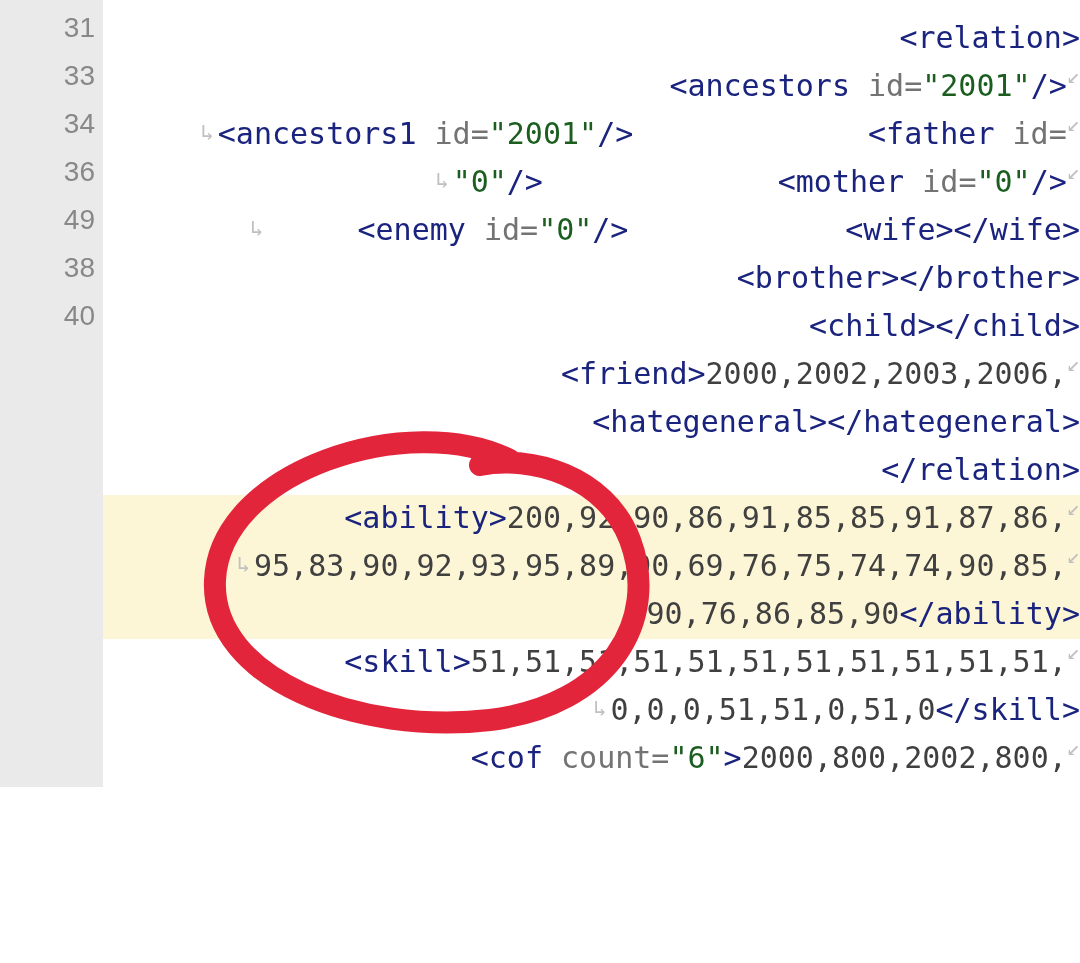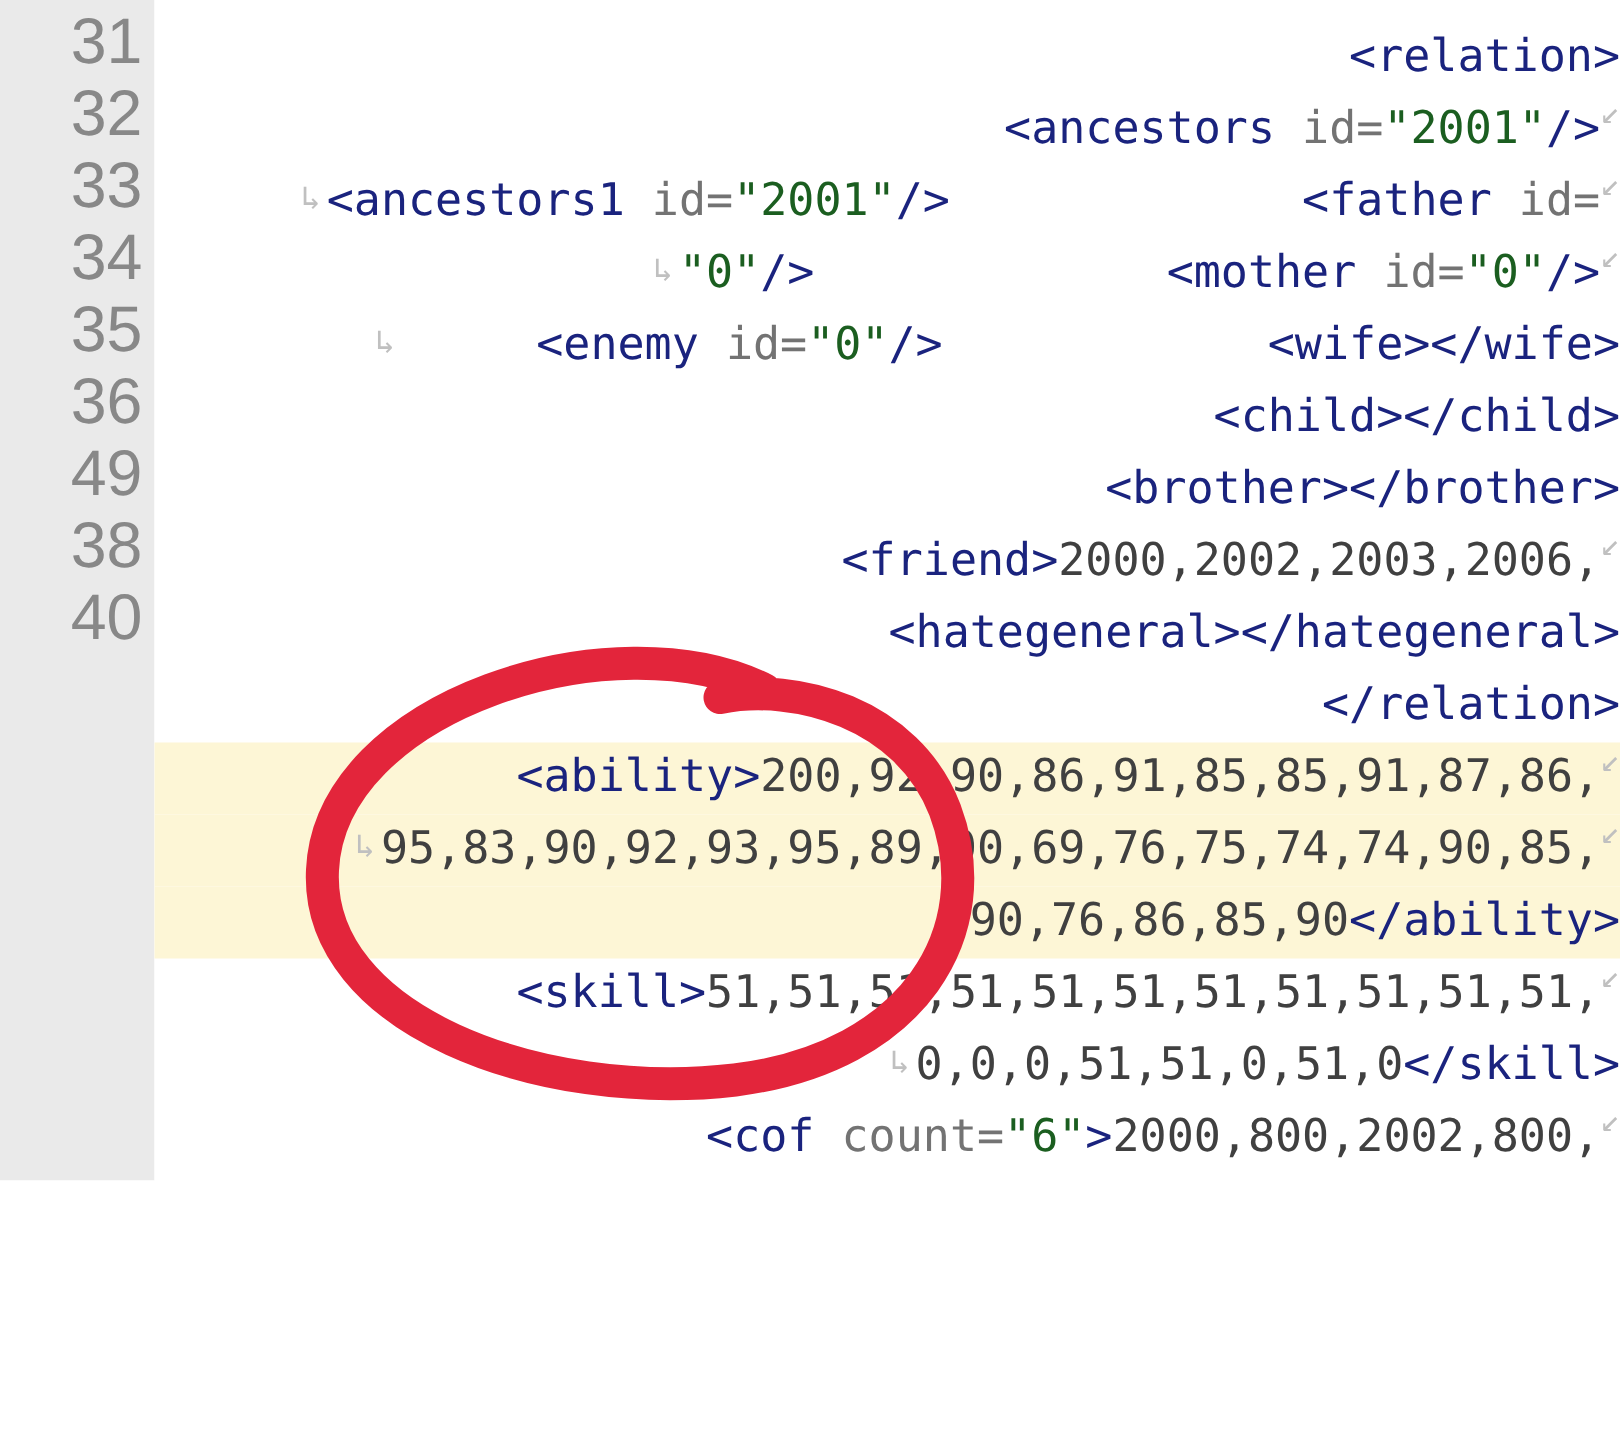"31" .gutter { font-size: 43px -> 28px }
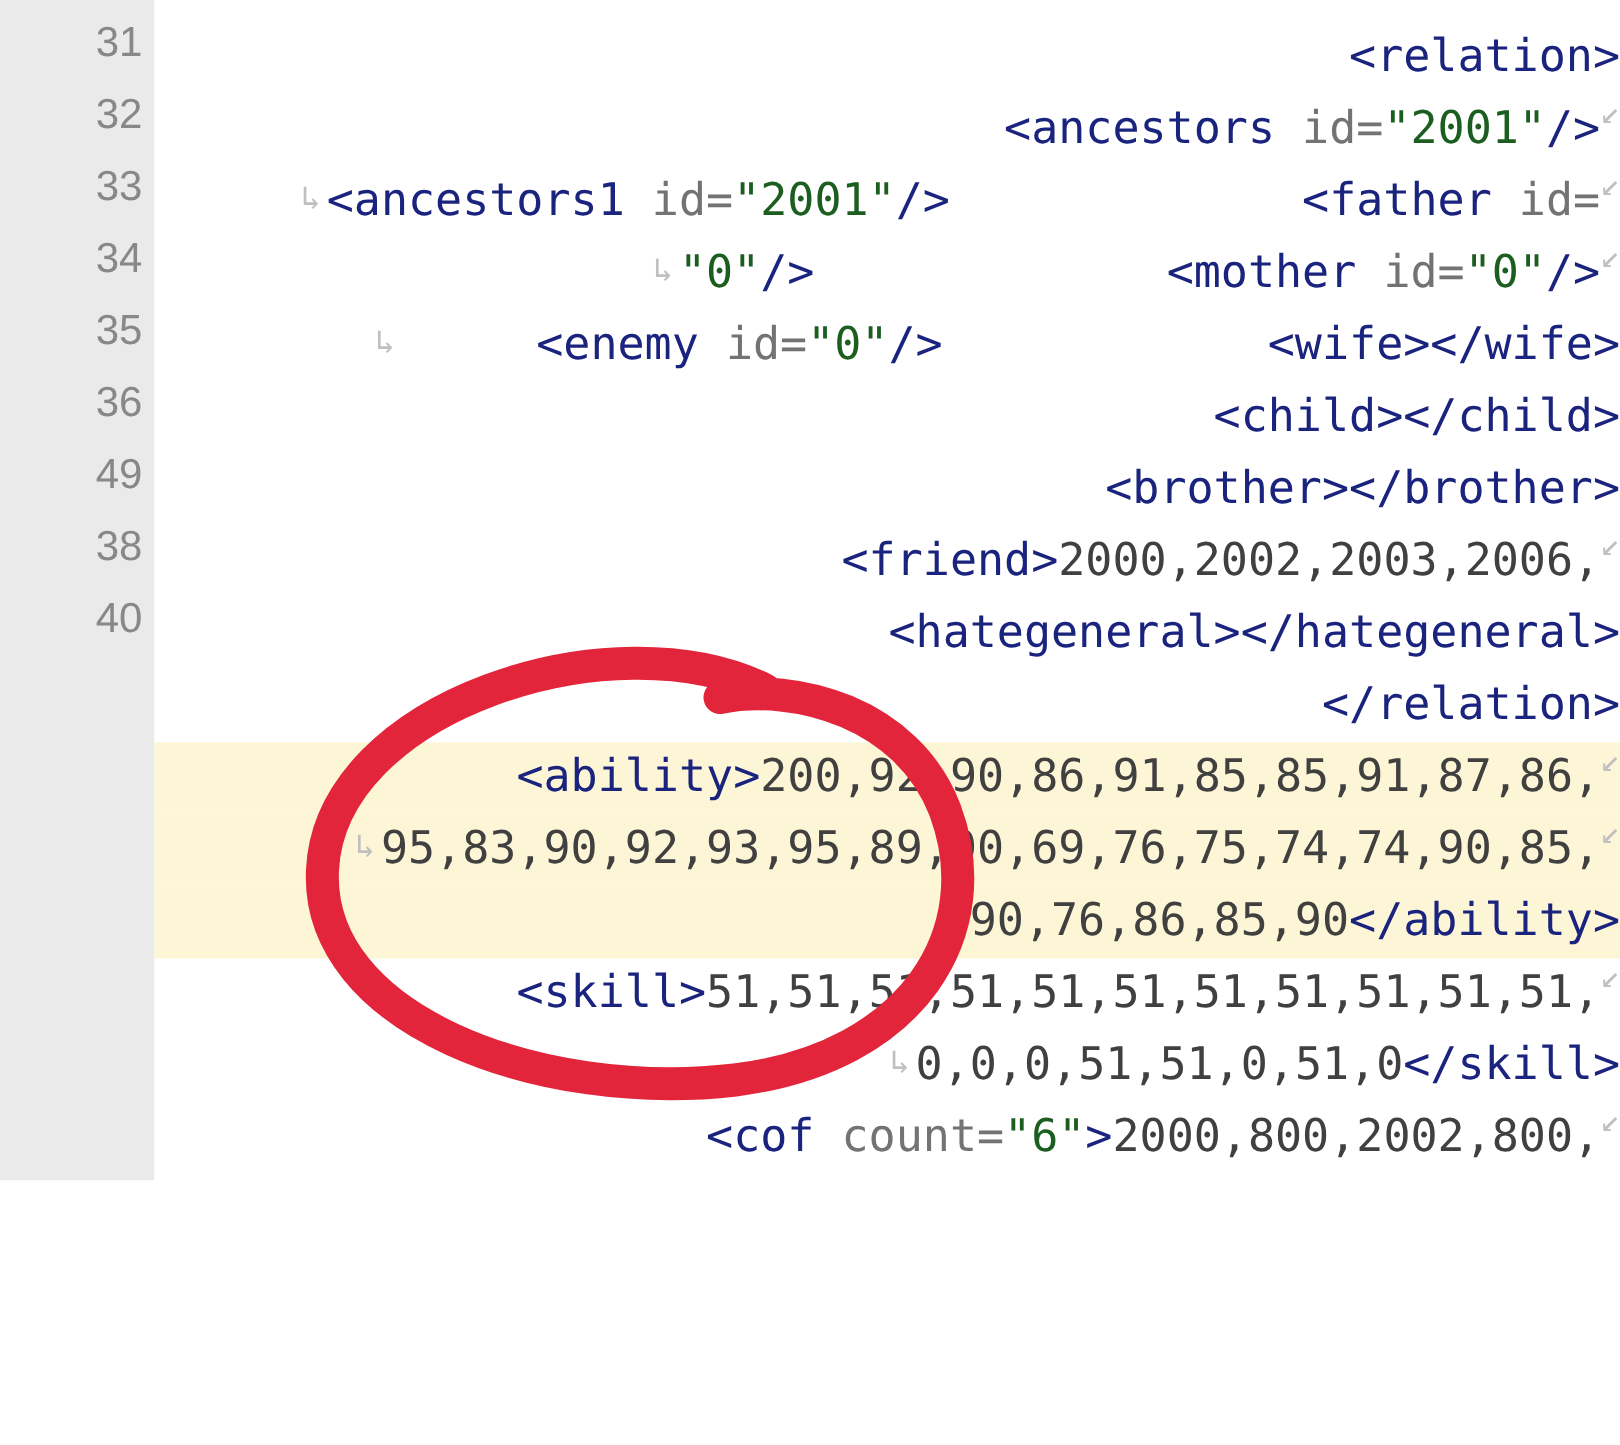"32" div { html: <div>32</div> -> none }
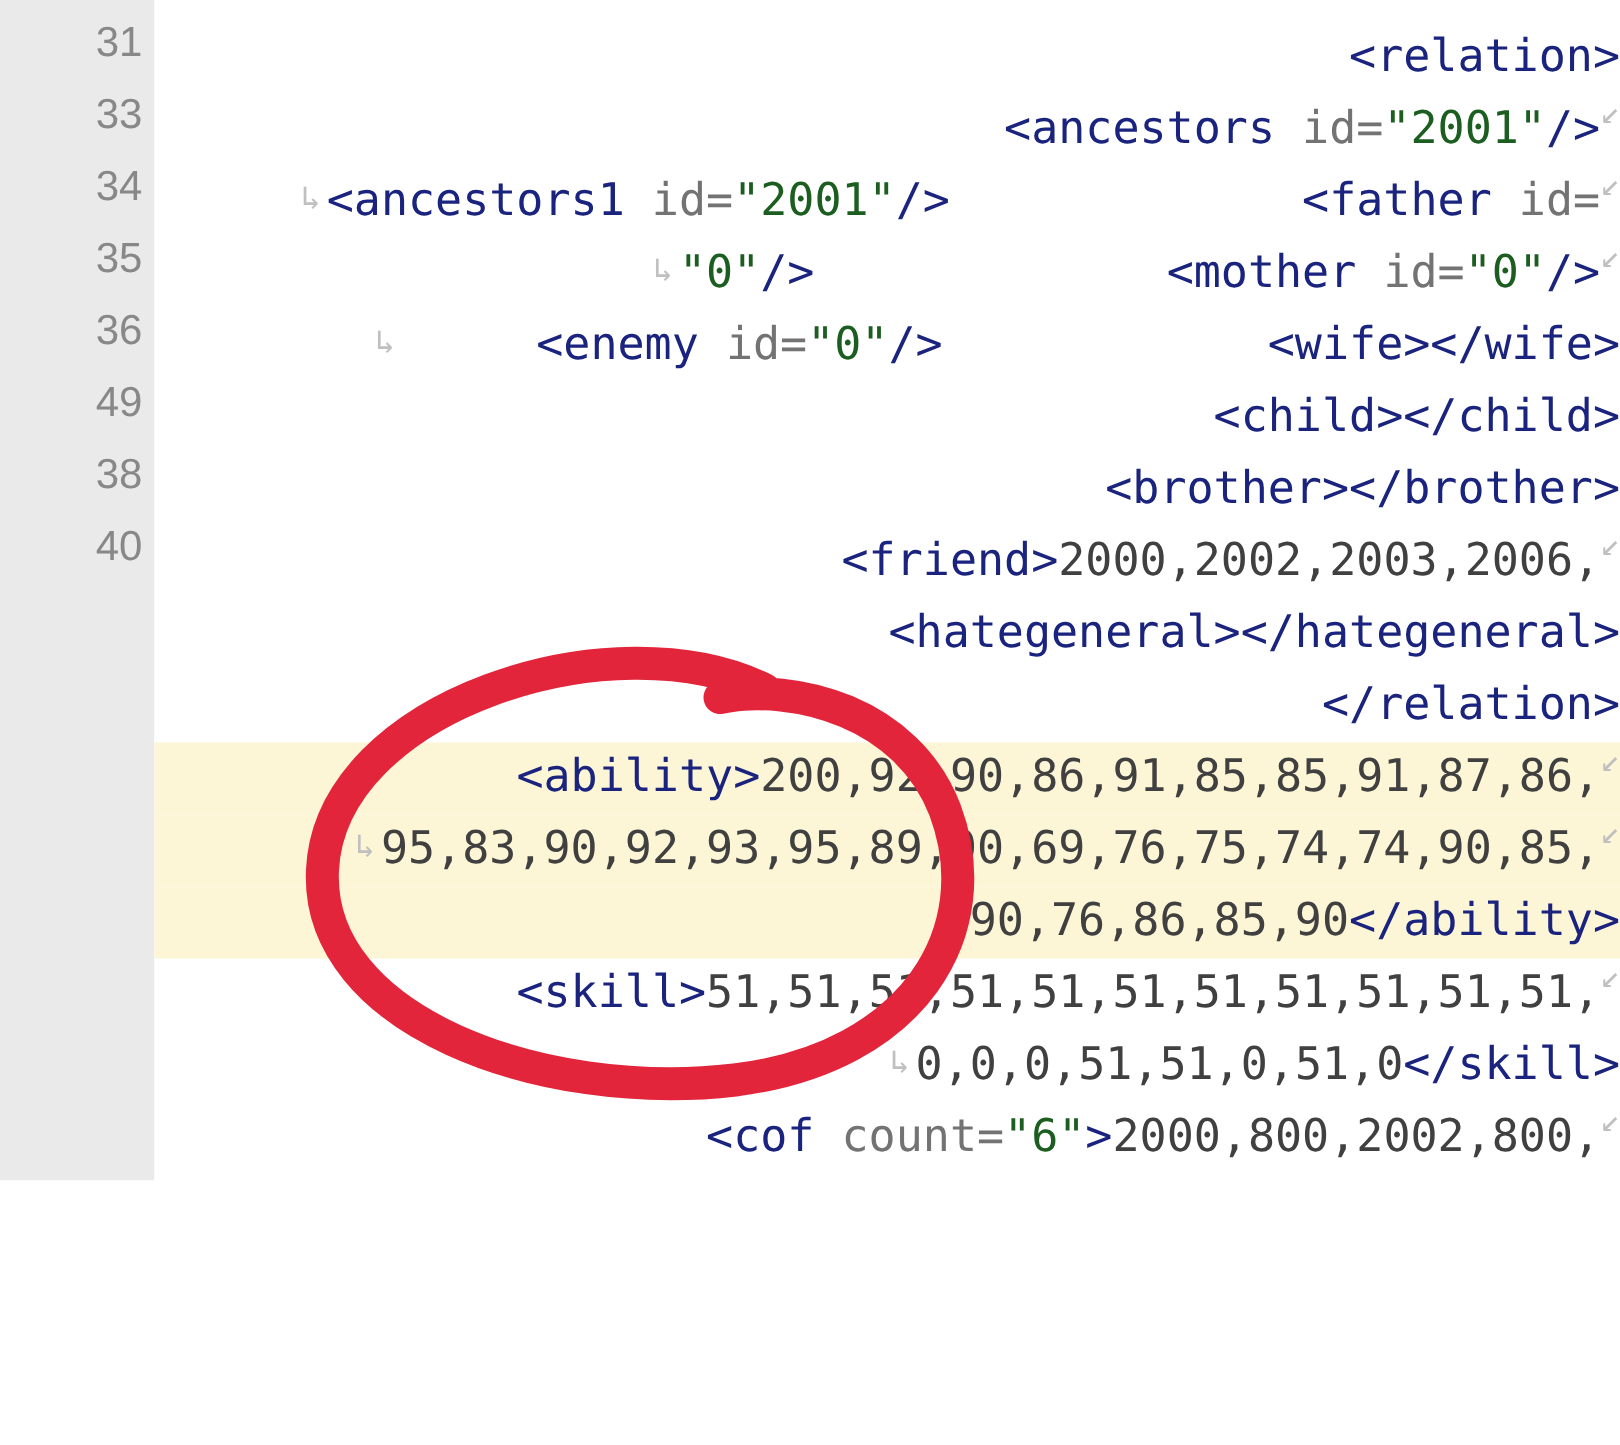"35" div { html: <div>35</div> -> none }
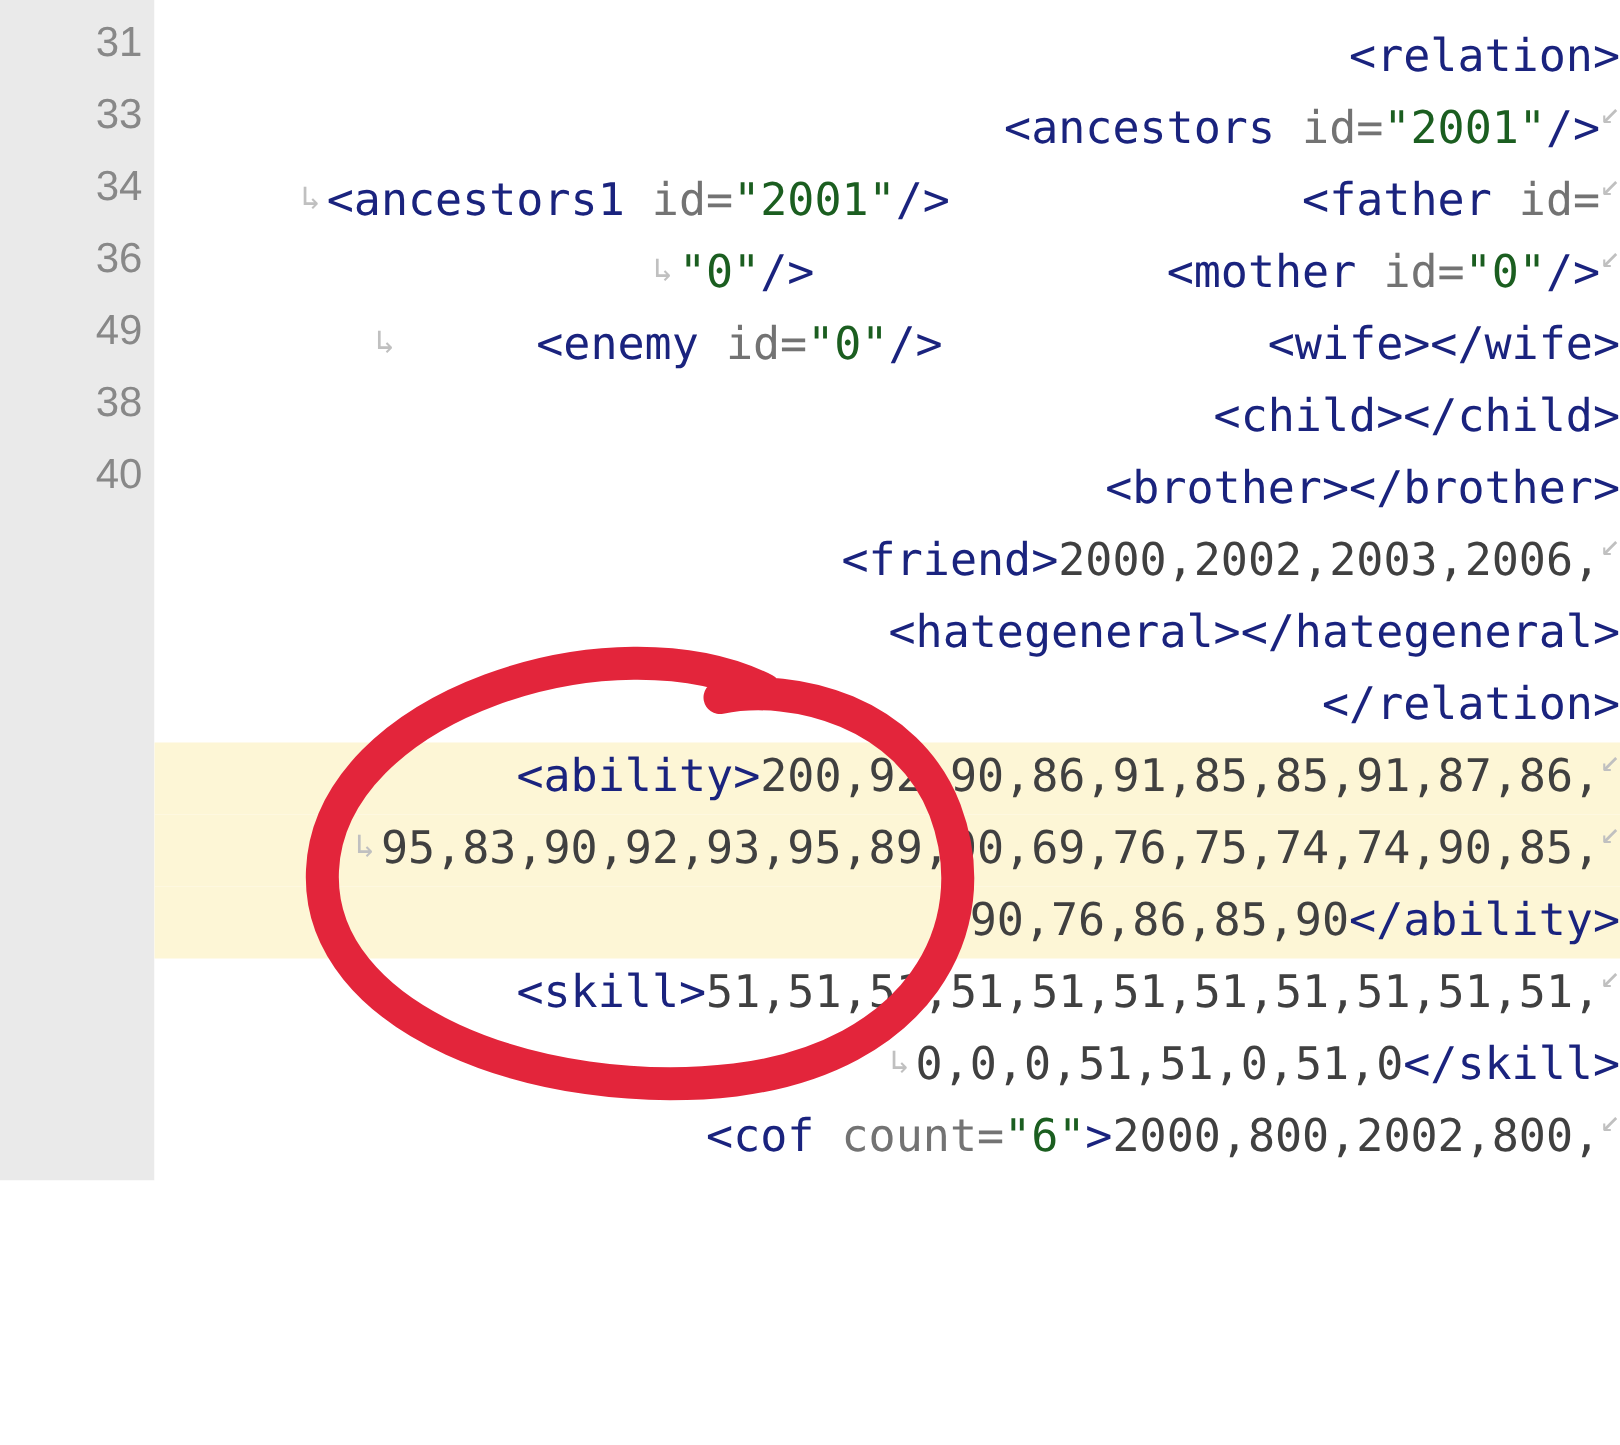"<child></child>" div.row { order: before "<brother></brother>" -> after "<brother></brother>" }
